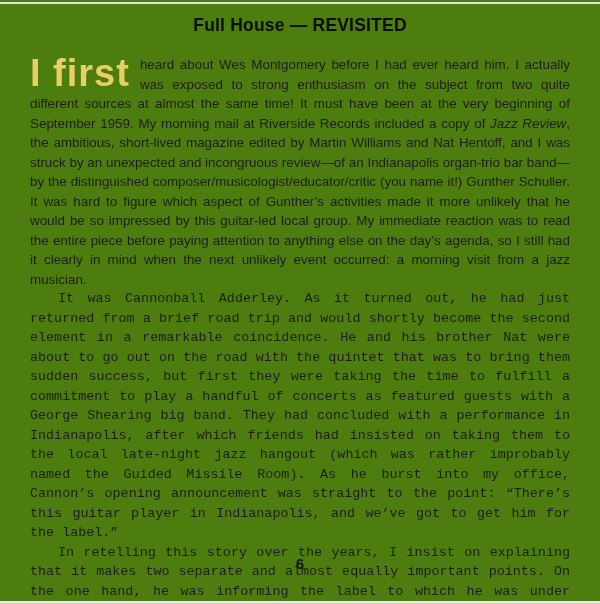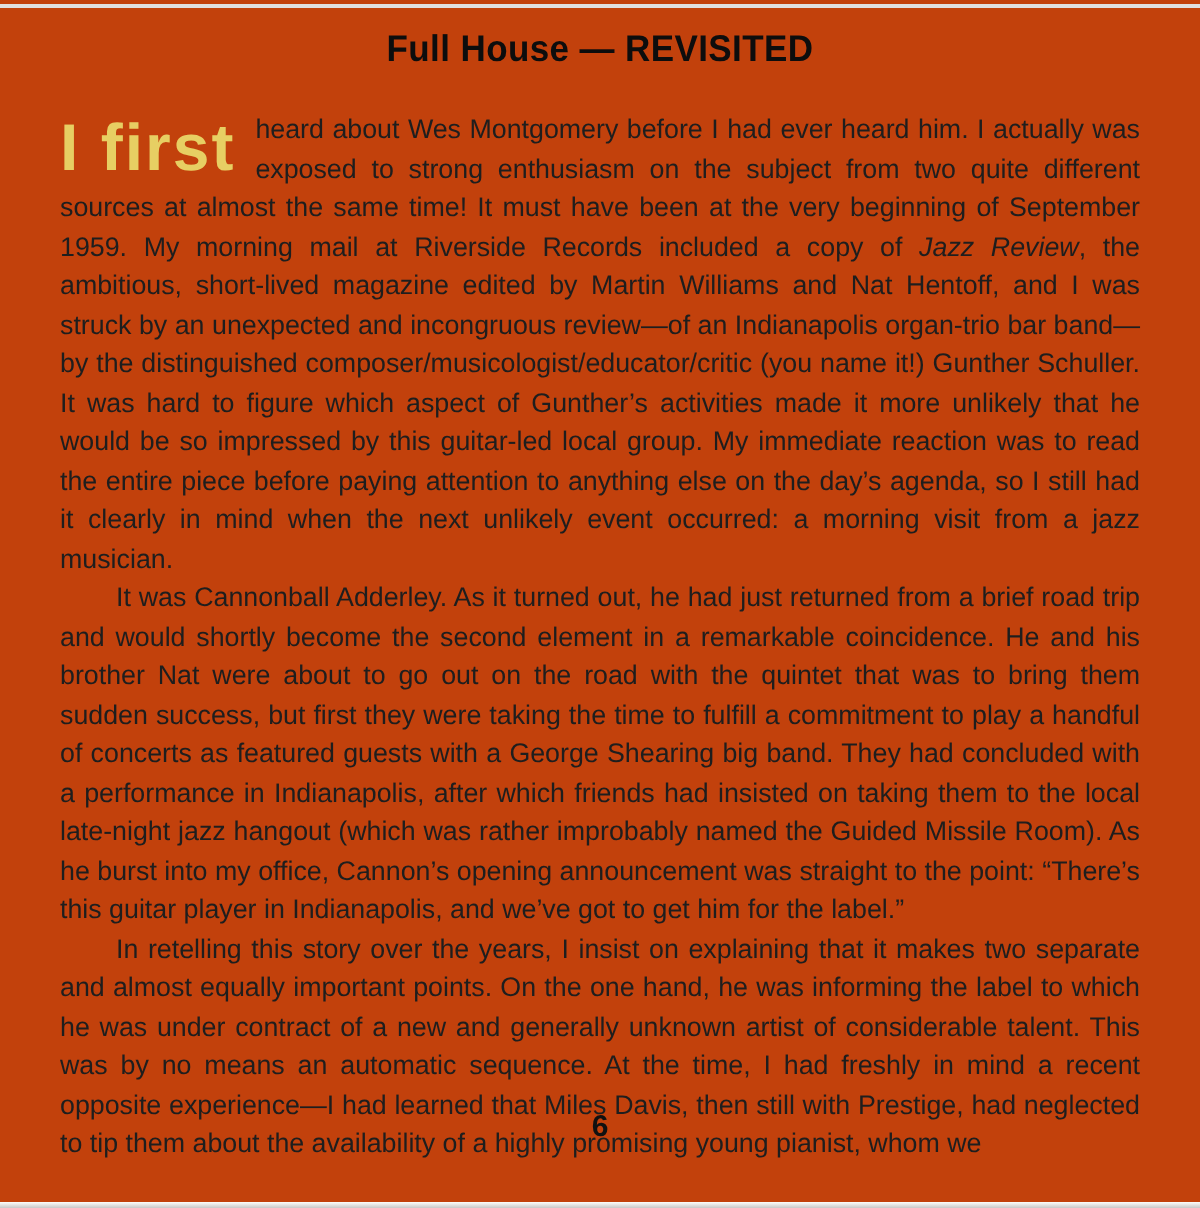"Full House — REVISITED" .page { background: #c2410c -> #4d7c0f }
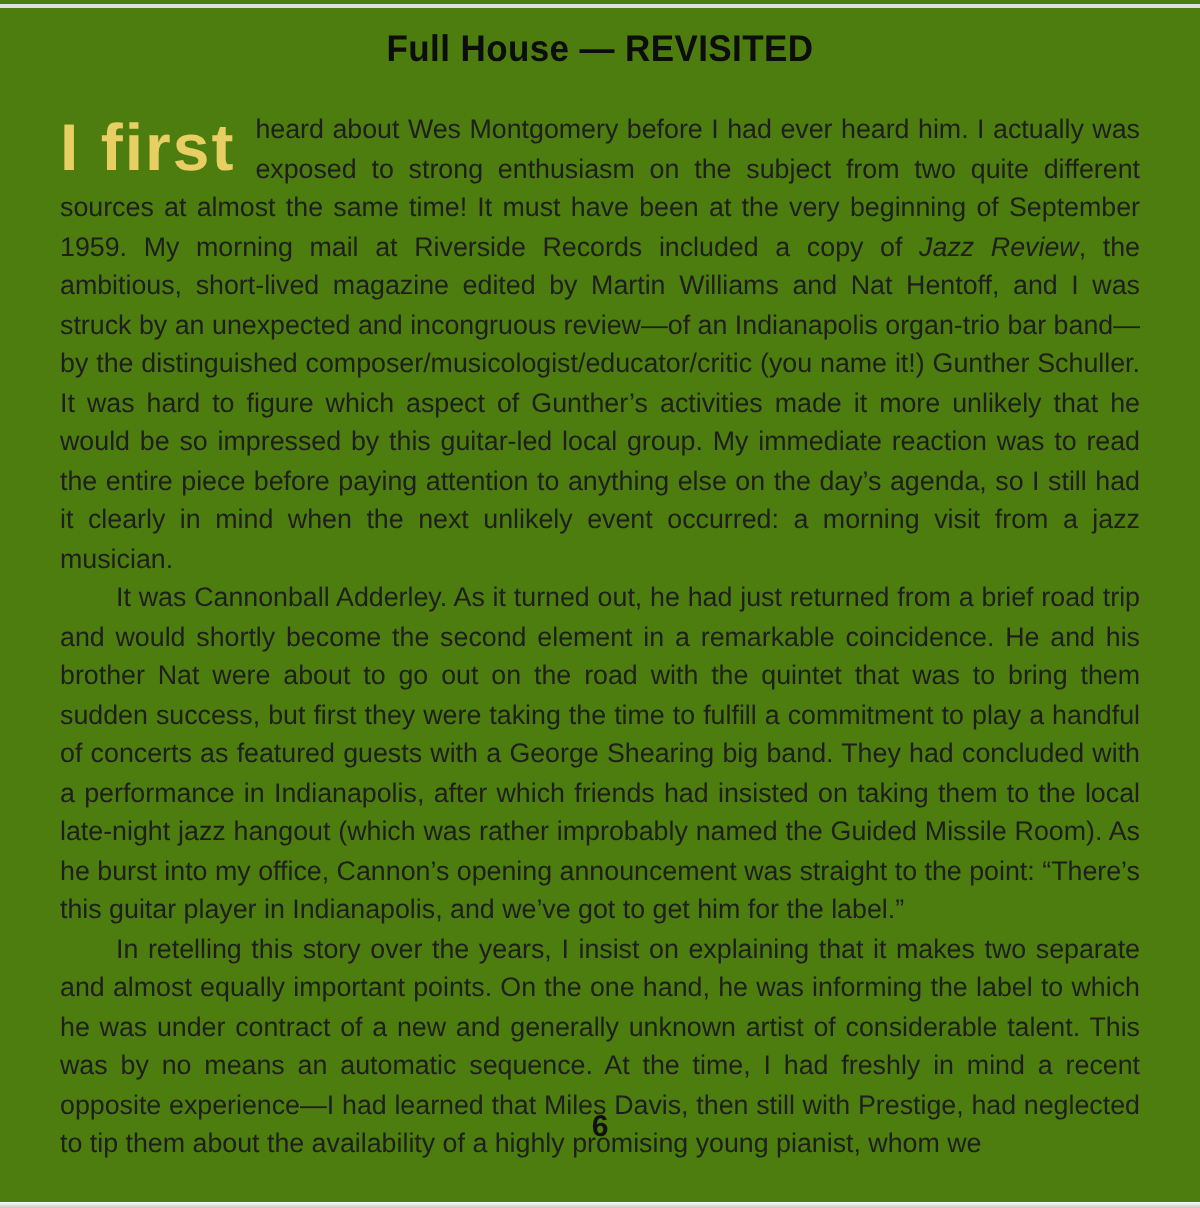"I first" .dropcap { font-size: 33px -> 38px }
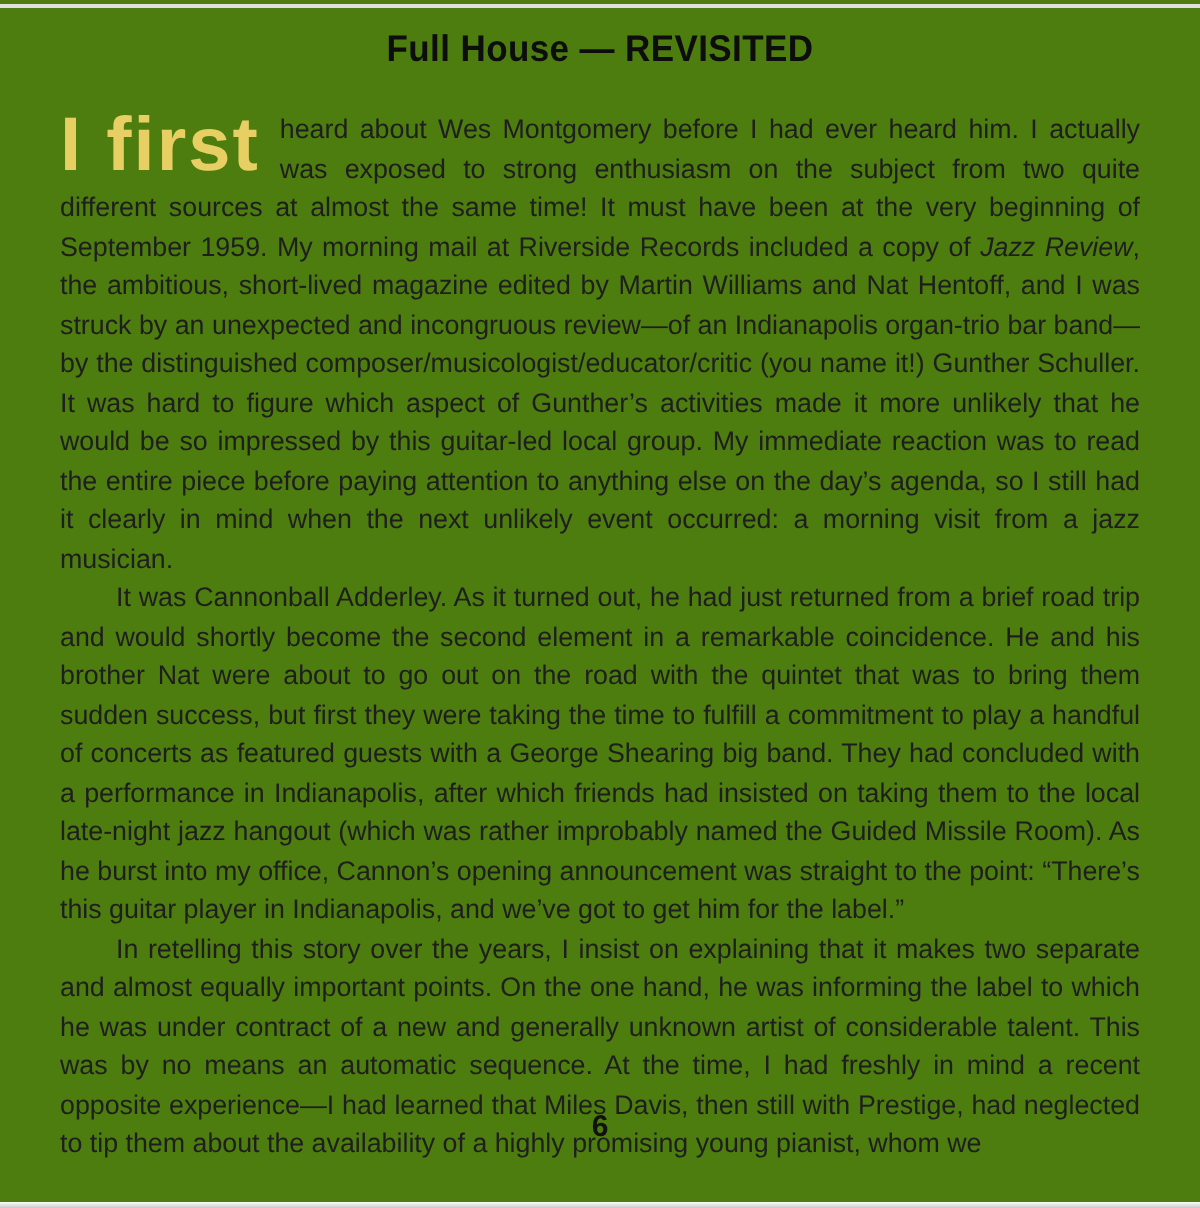"It was Cannonball Adderley. As" .indent { font-family: none -> Liberation Mono, monospace }
